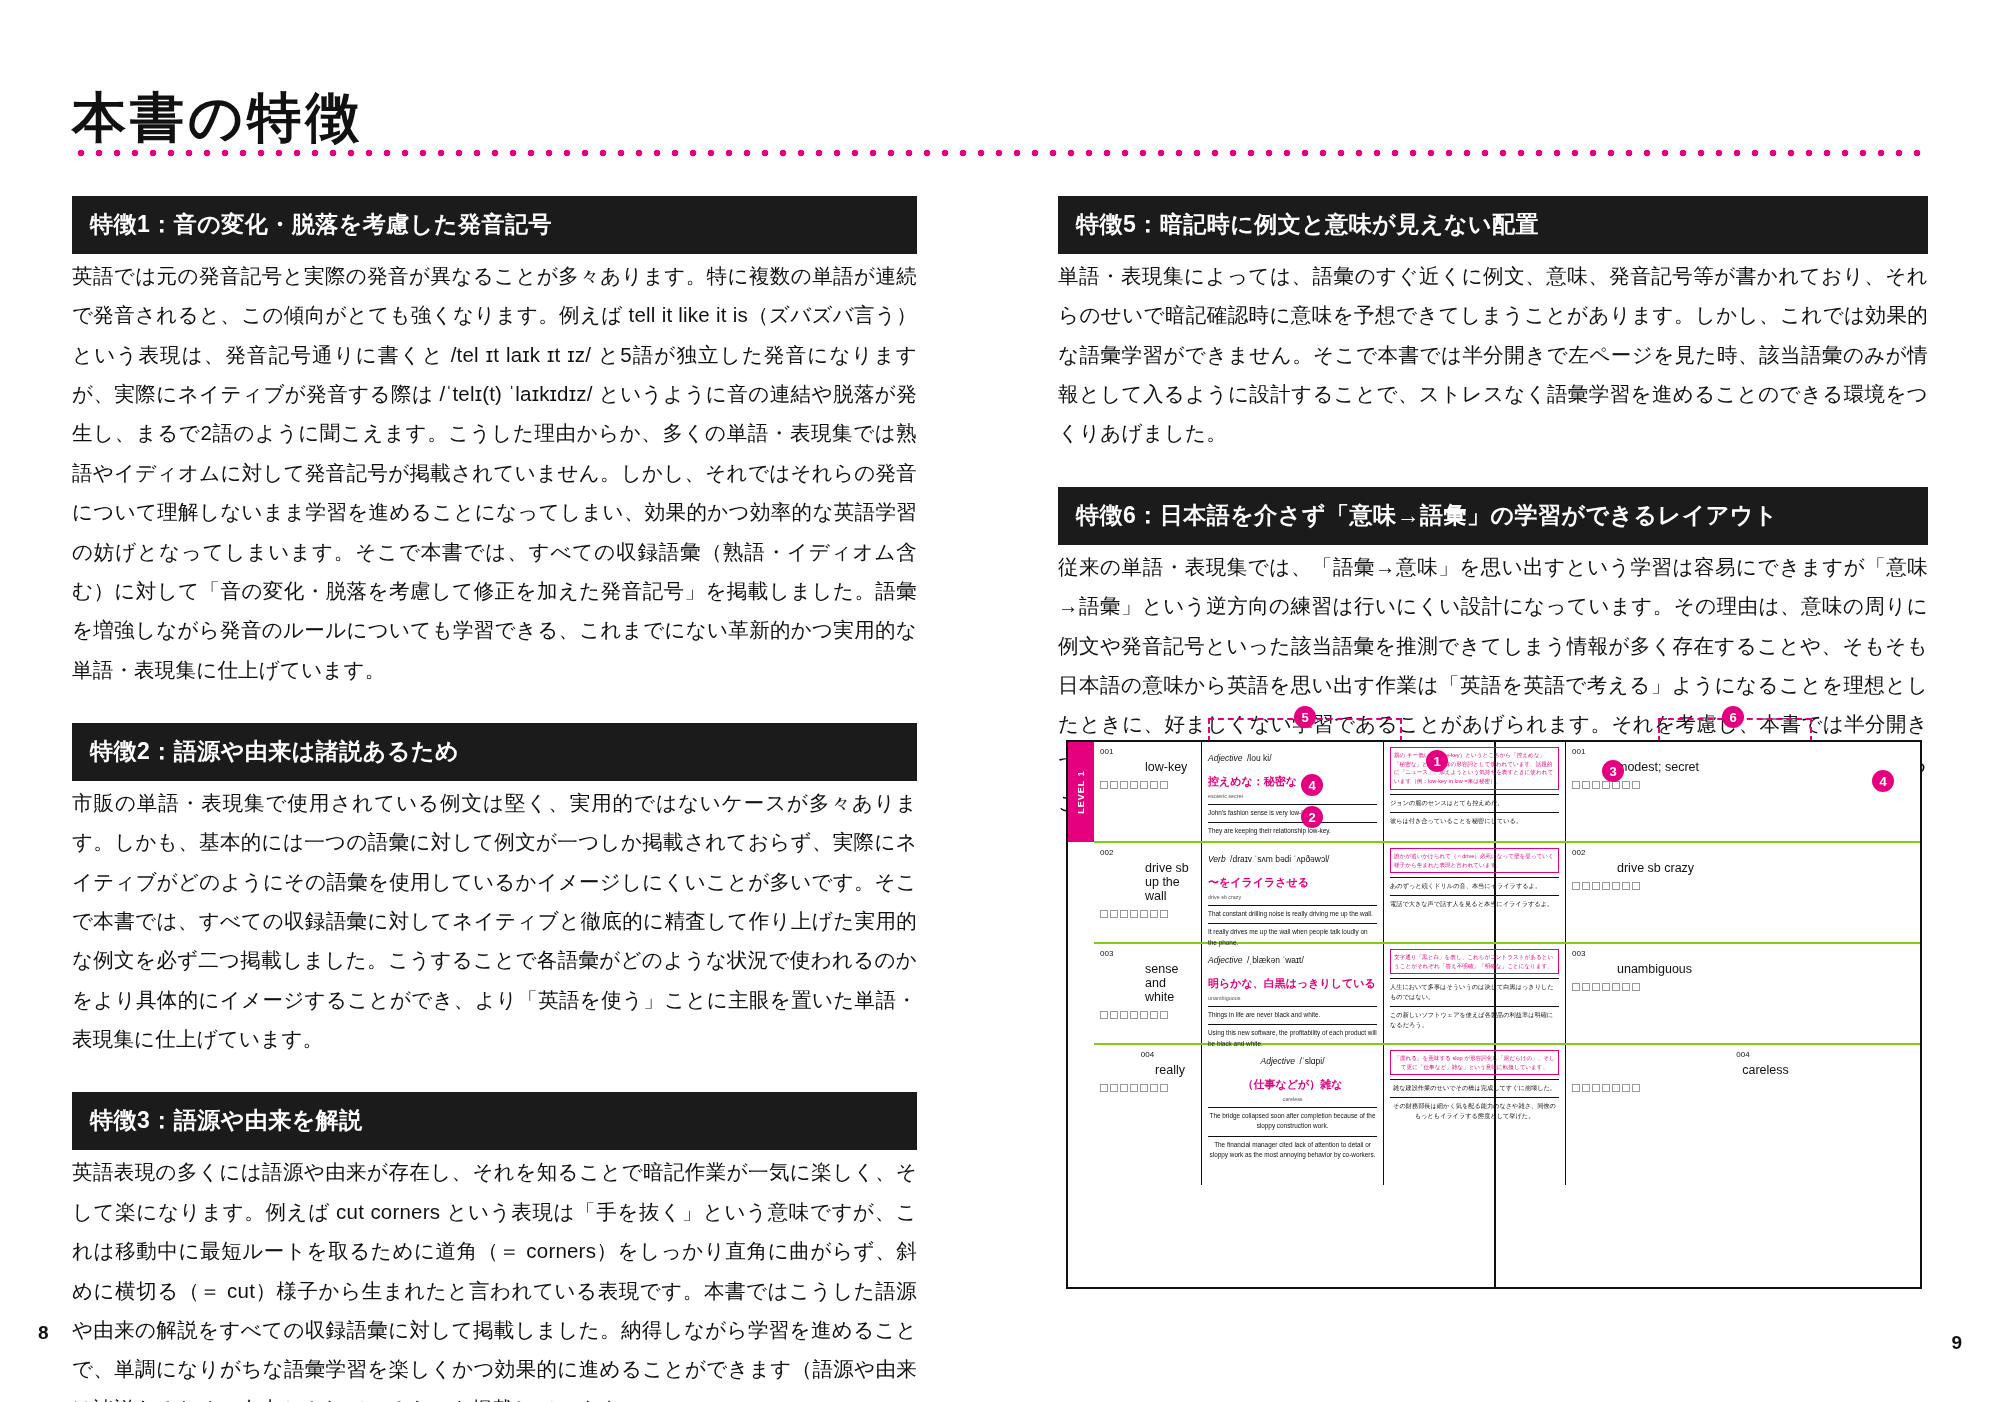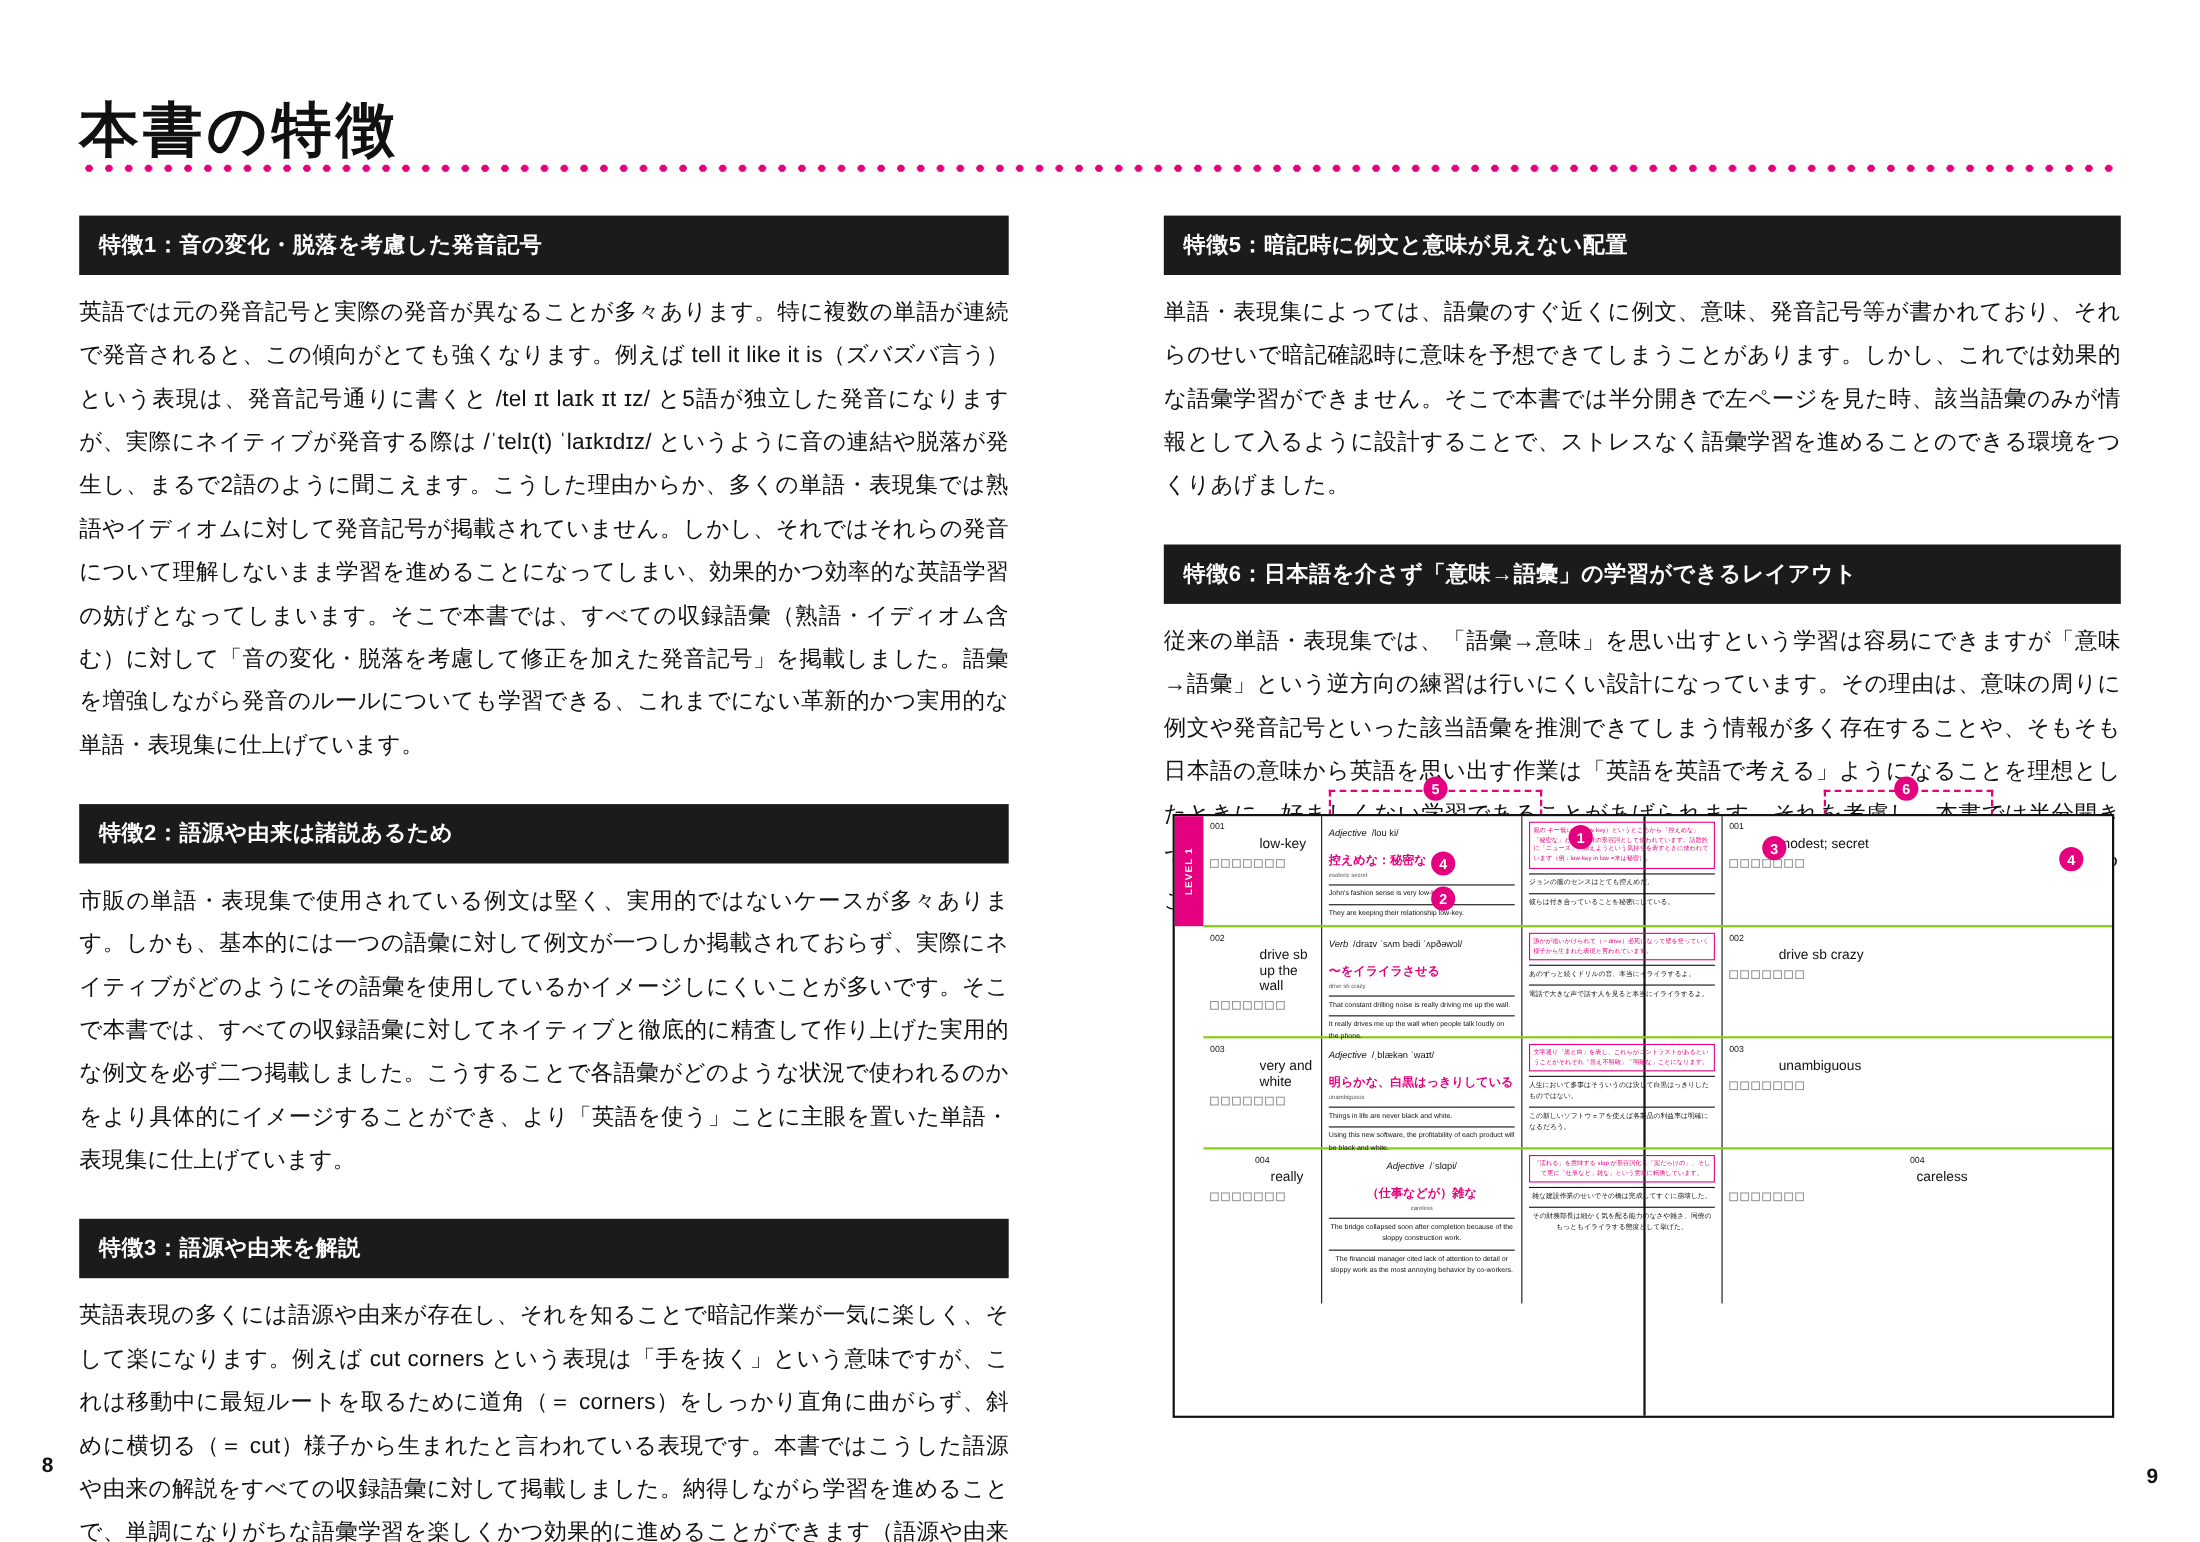"特徴1：音の変化・脱落を考慮した発音記号" .band { font-size: 20px -> 23px; margin-bottom: 14px -> 2px }
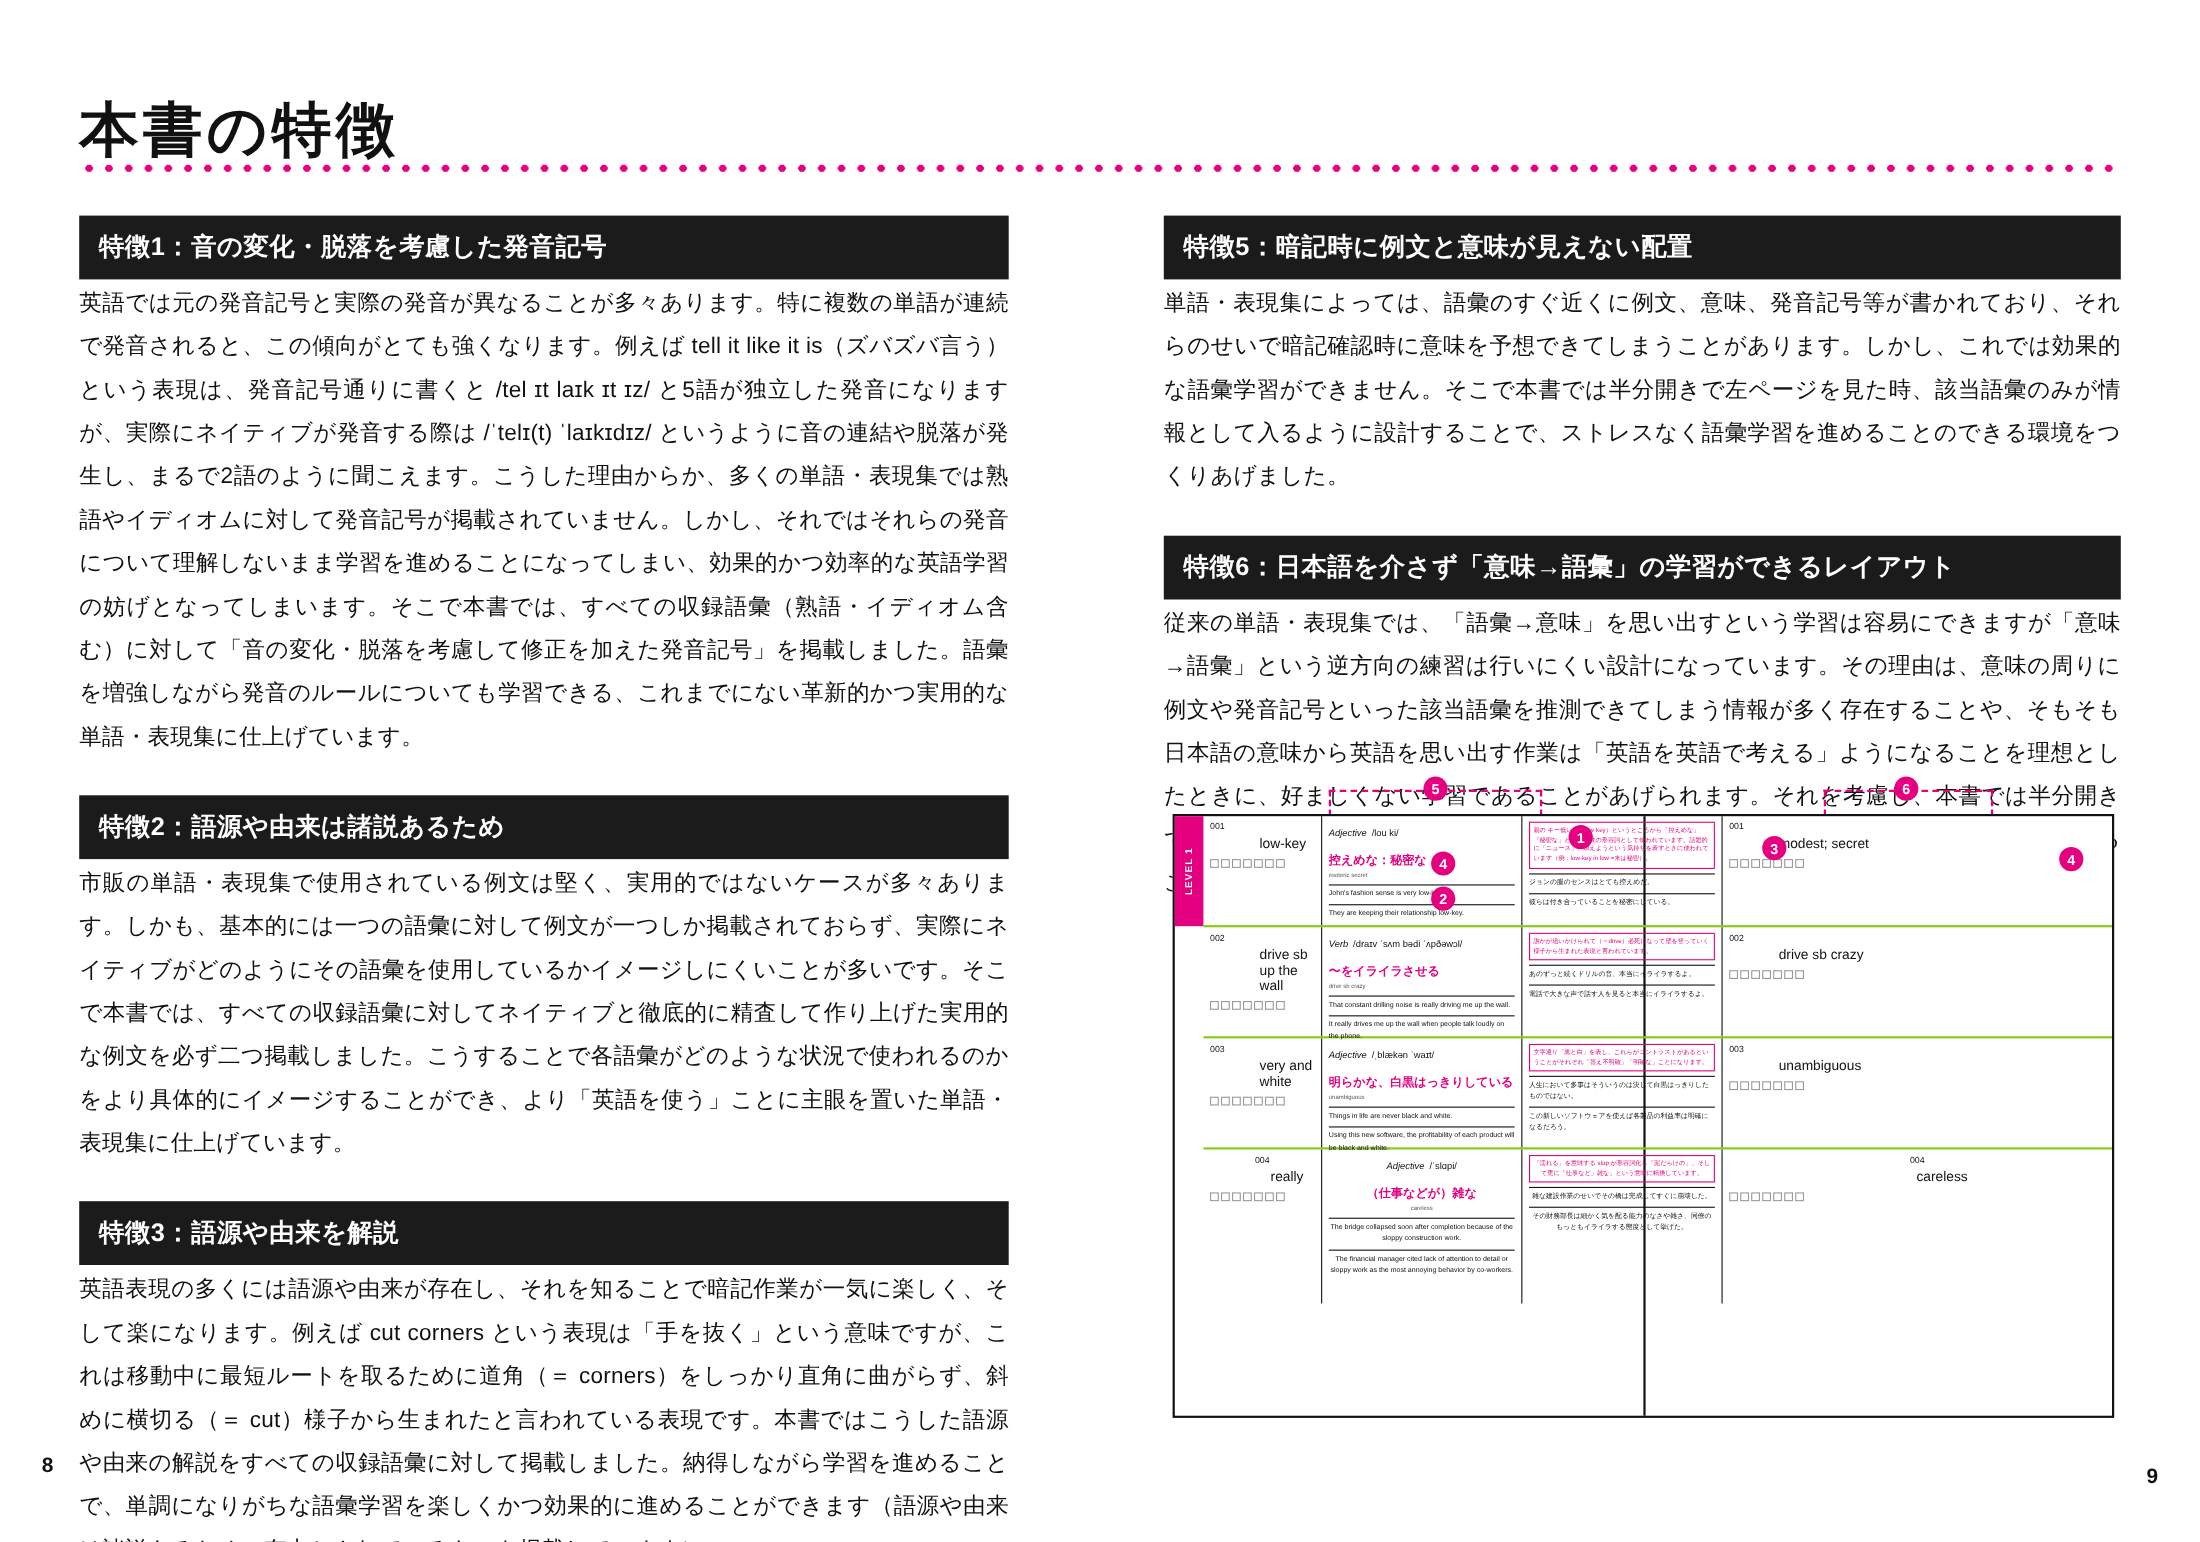"very and white" div.w-word { text: very -> sense }
